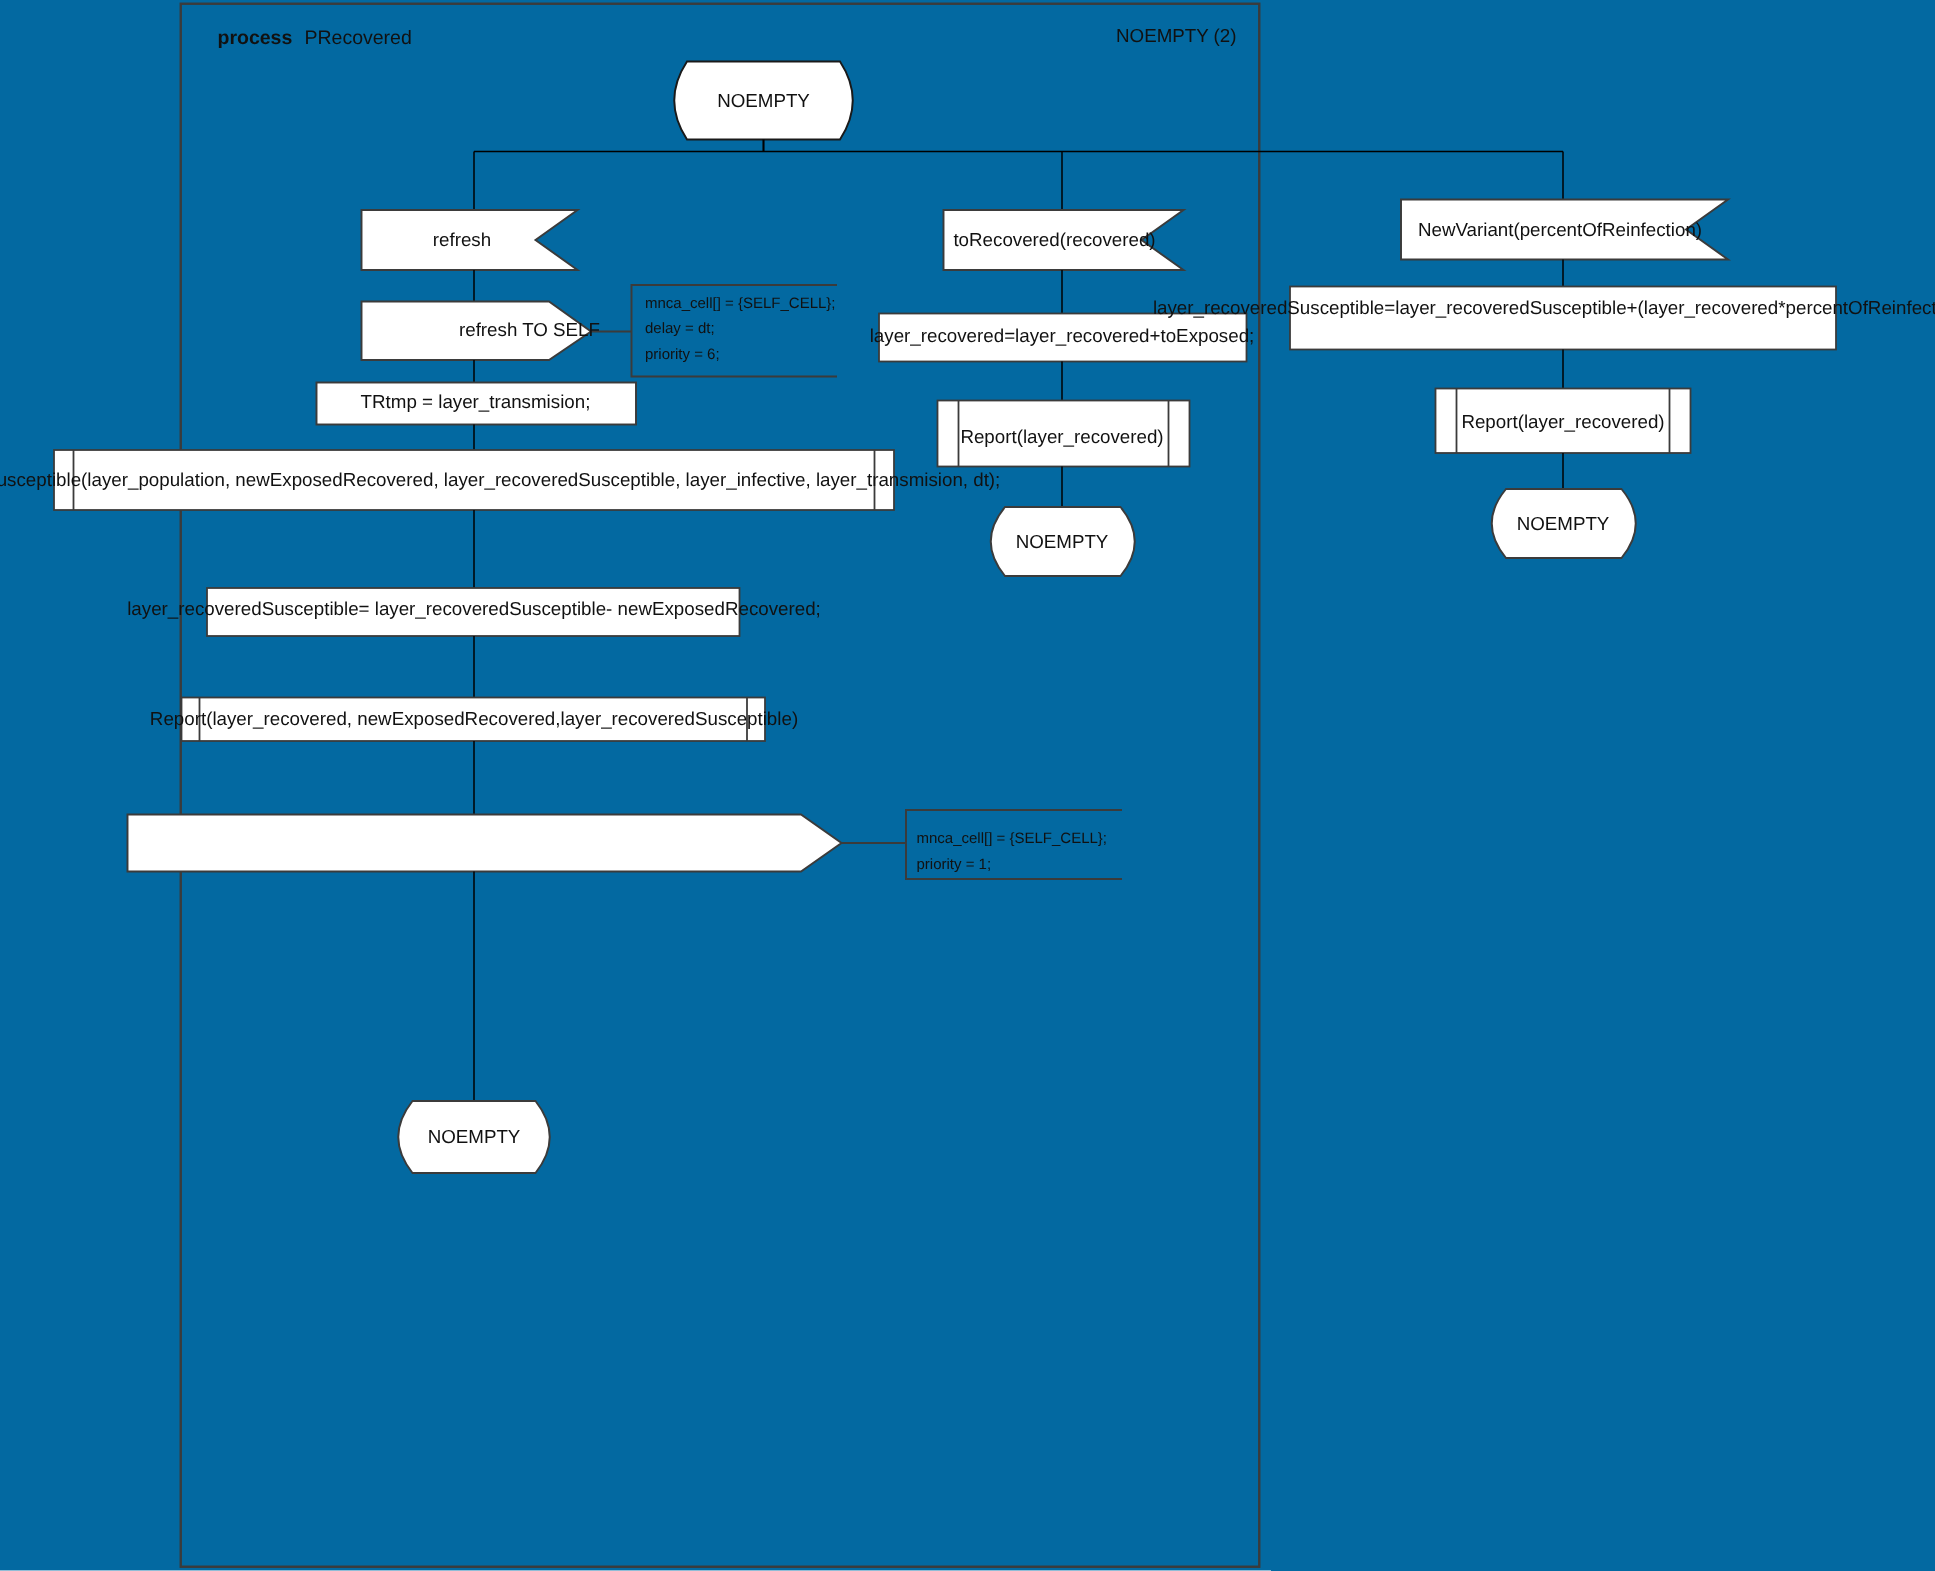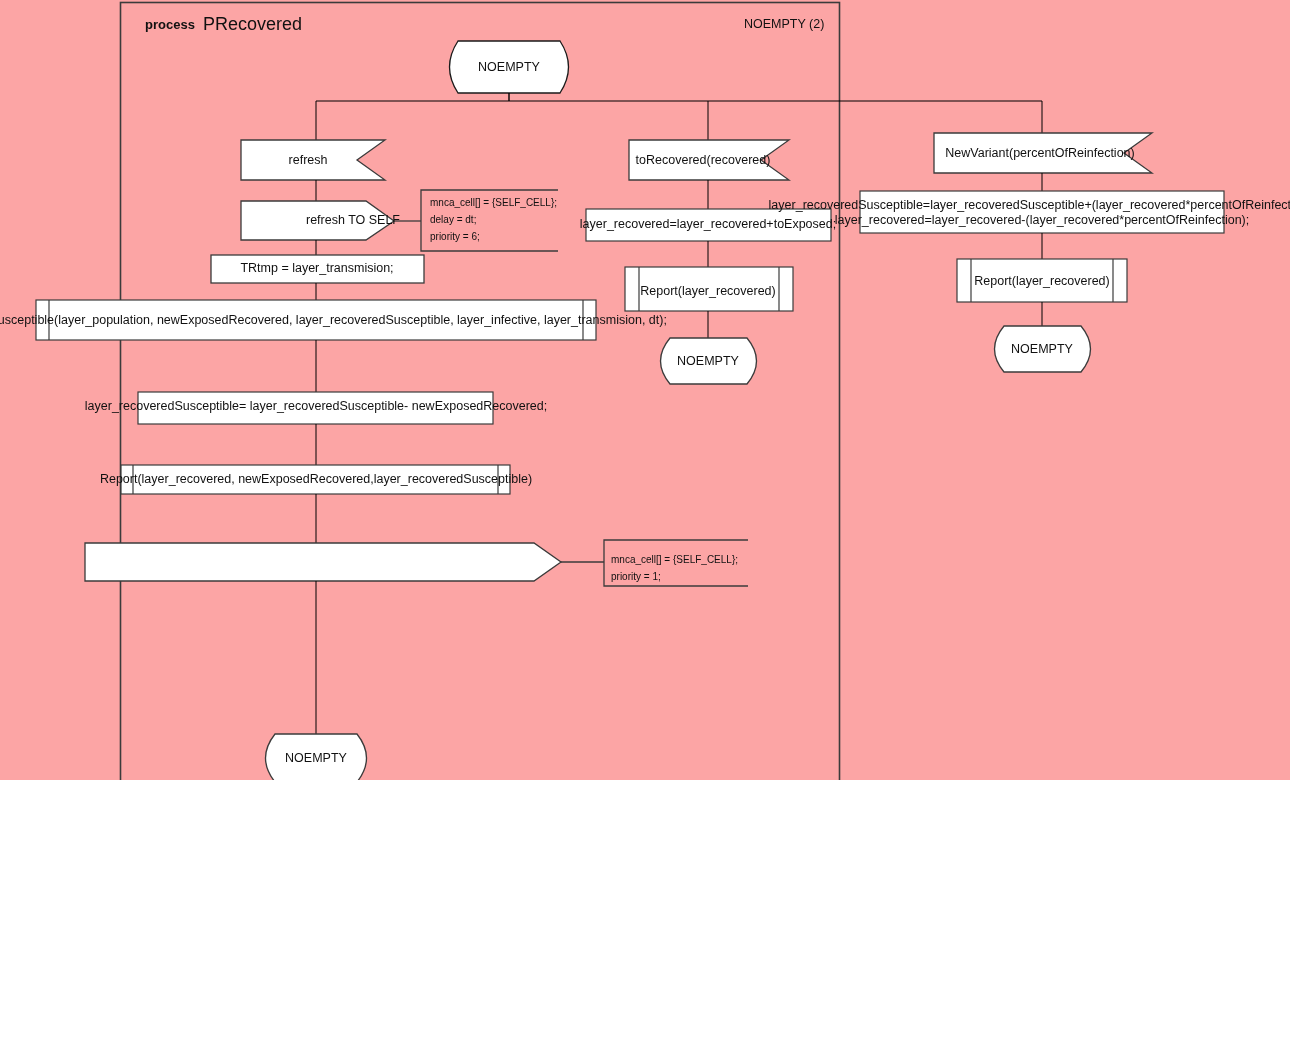"process" #canvas { background: #fca5a5 -> #0369a1; height: 780px -> 1047px }
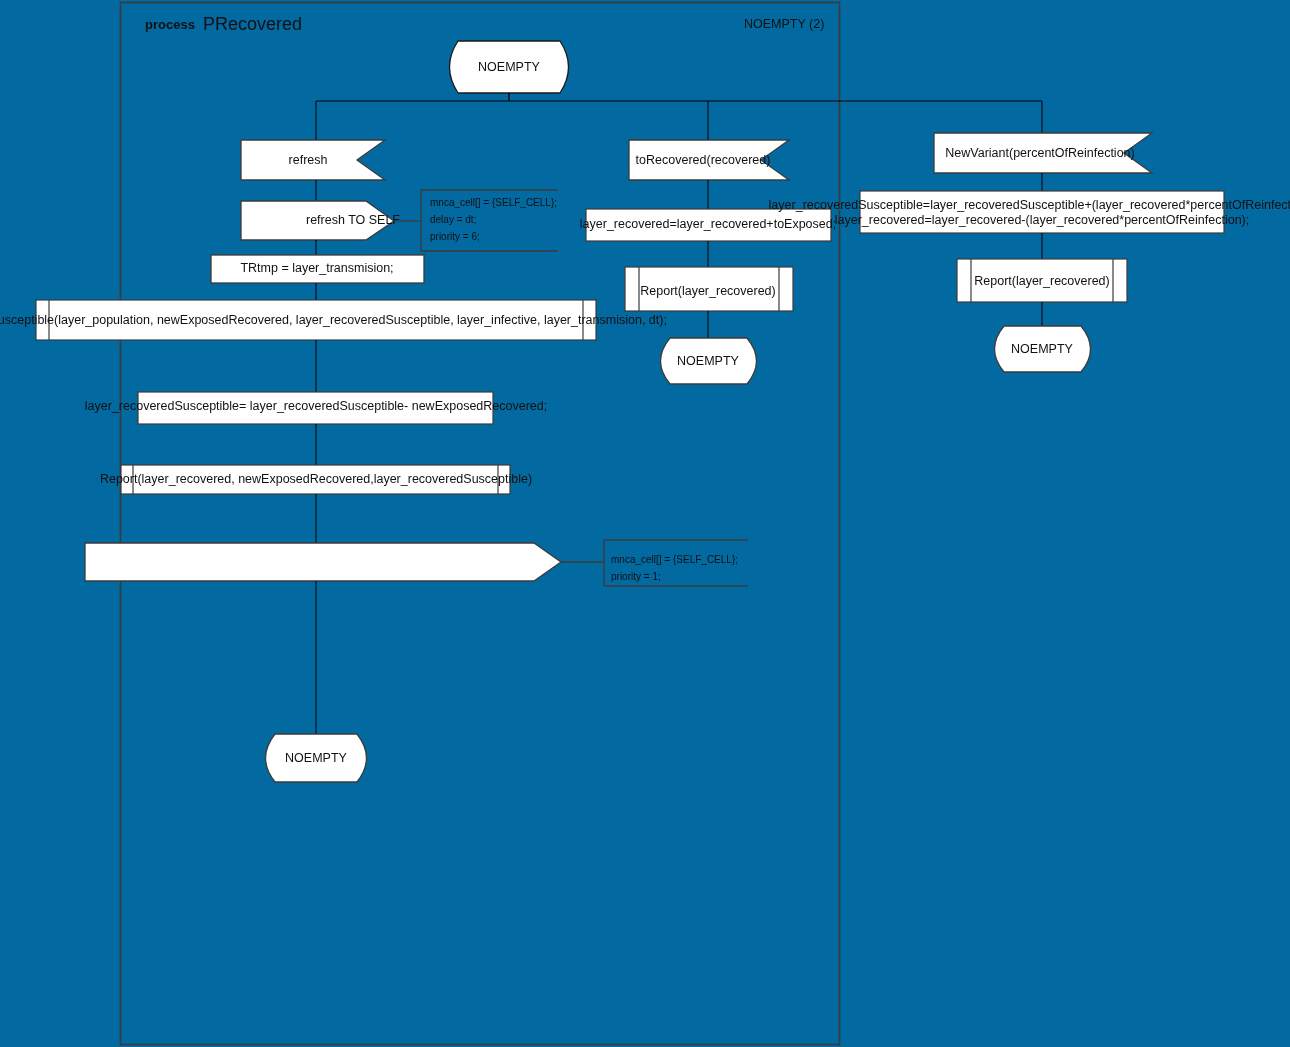"PRecovered" .hdr-nm { font-size: 18px -> 13px }
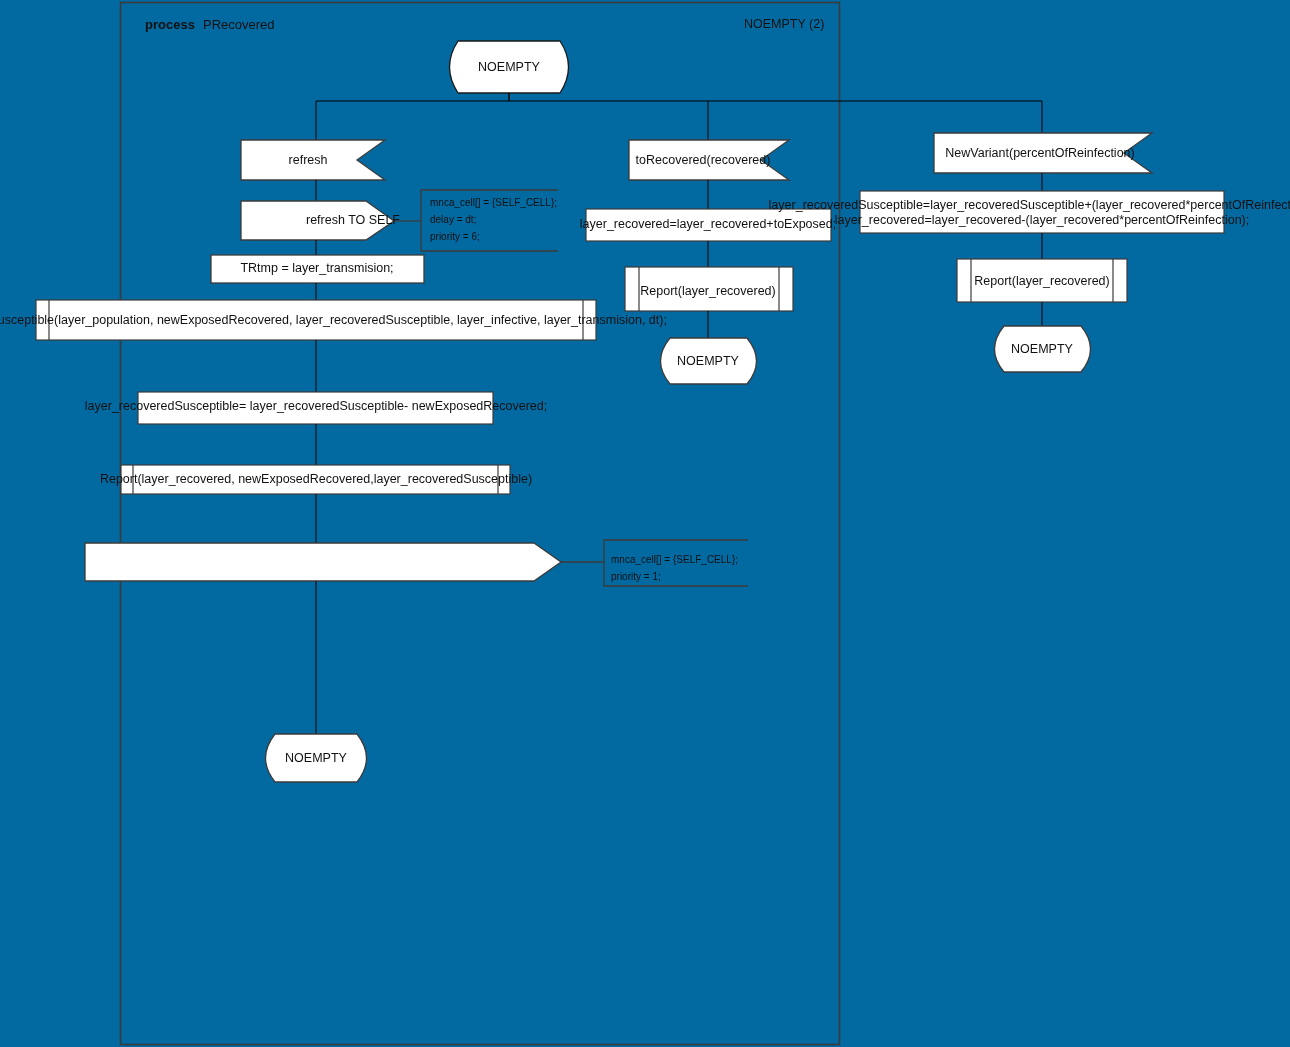"layer_recovered=layer_recovered-(layer_r" div.lbl { html: <div>layer_recovered=layer_recovered-(layer_recovered*percentOfReinfection);</div> -> none }
